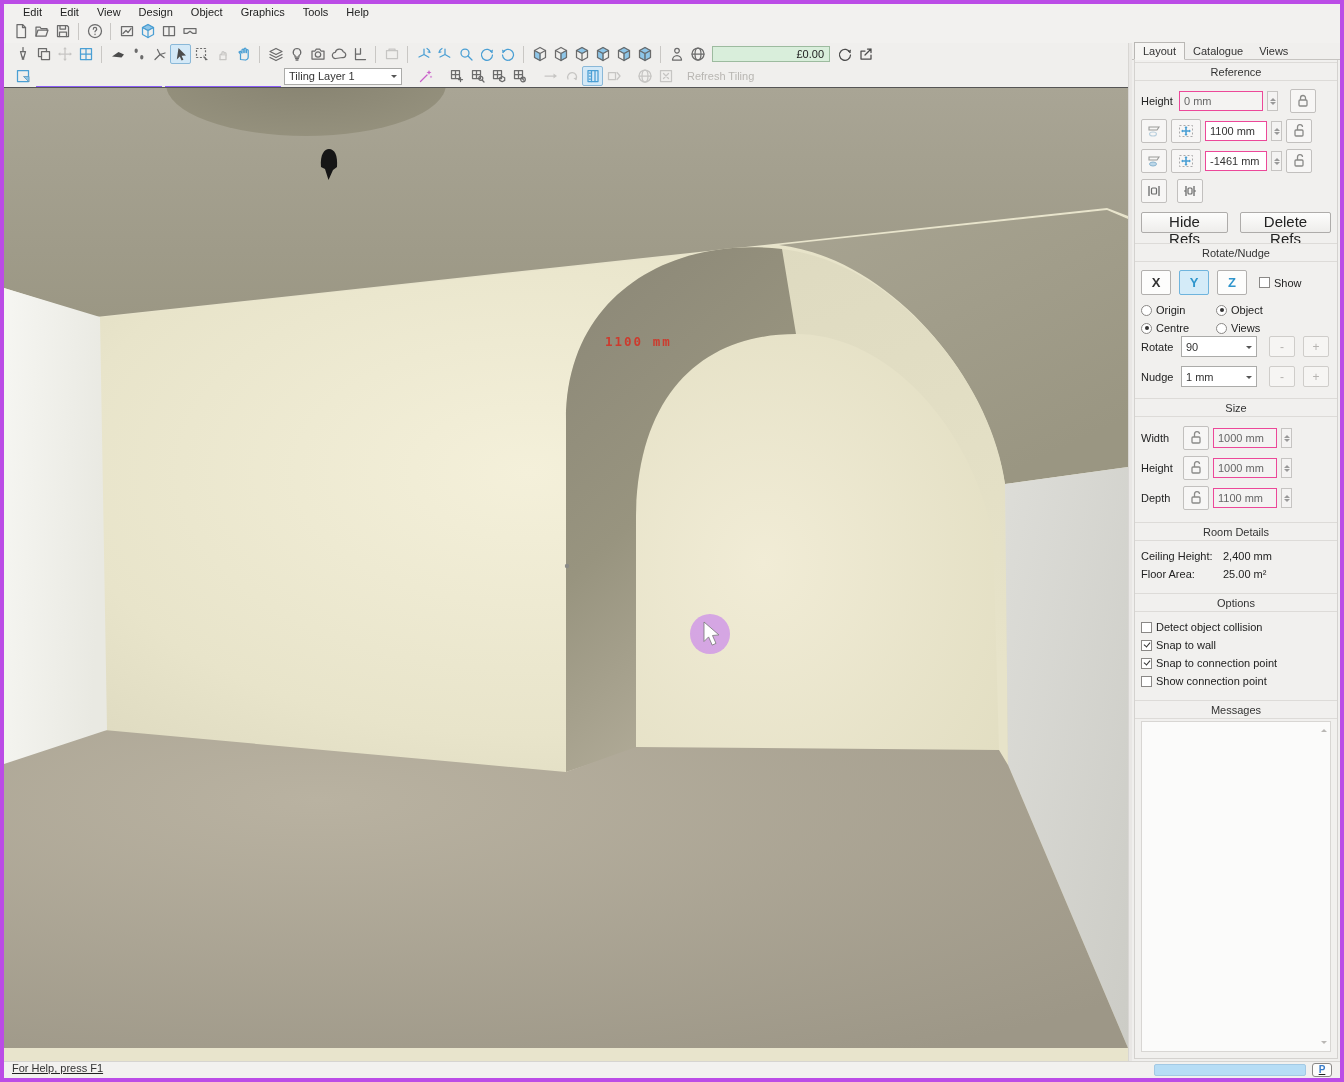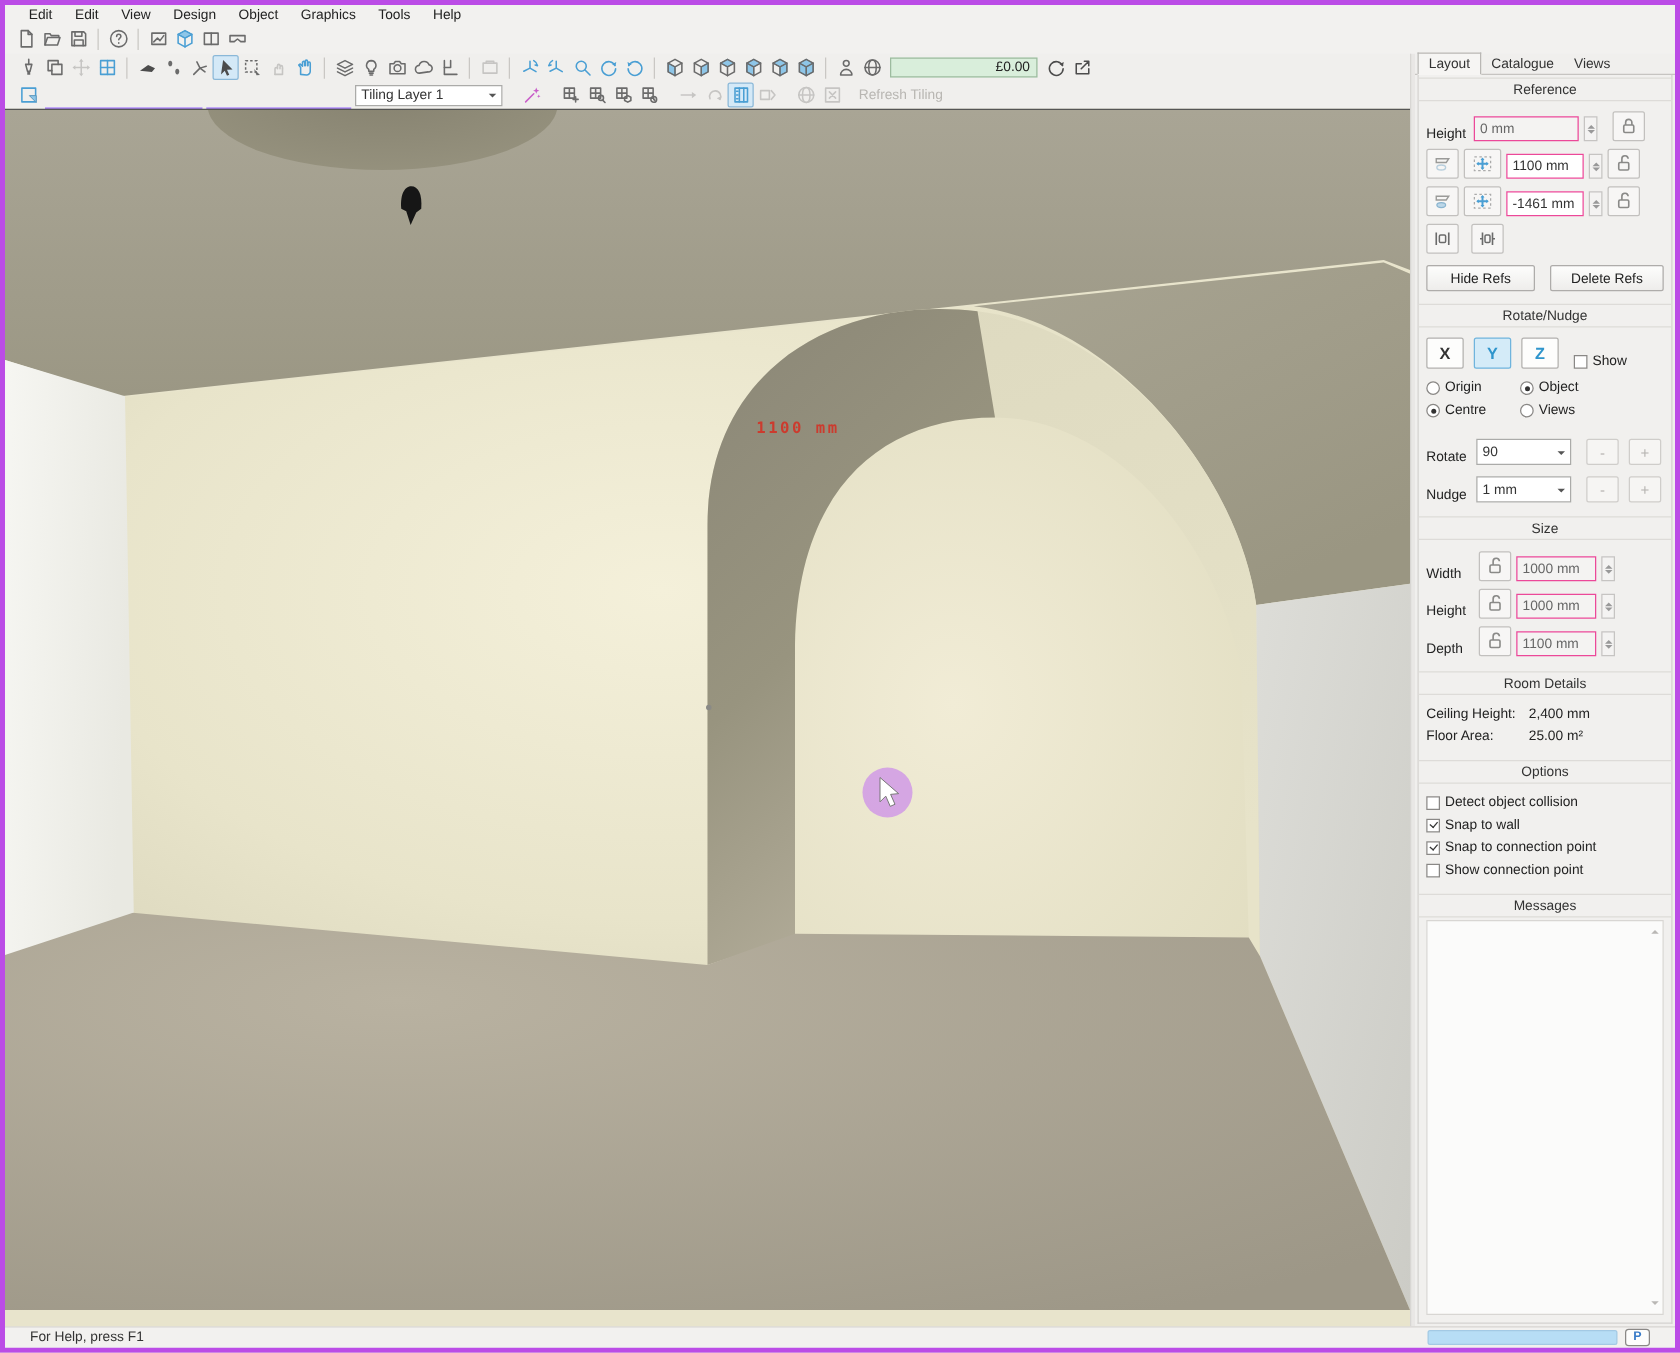"Height" .row { align-items: flex-end -> center }
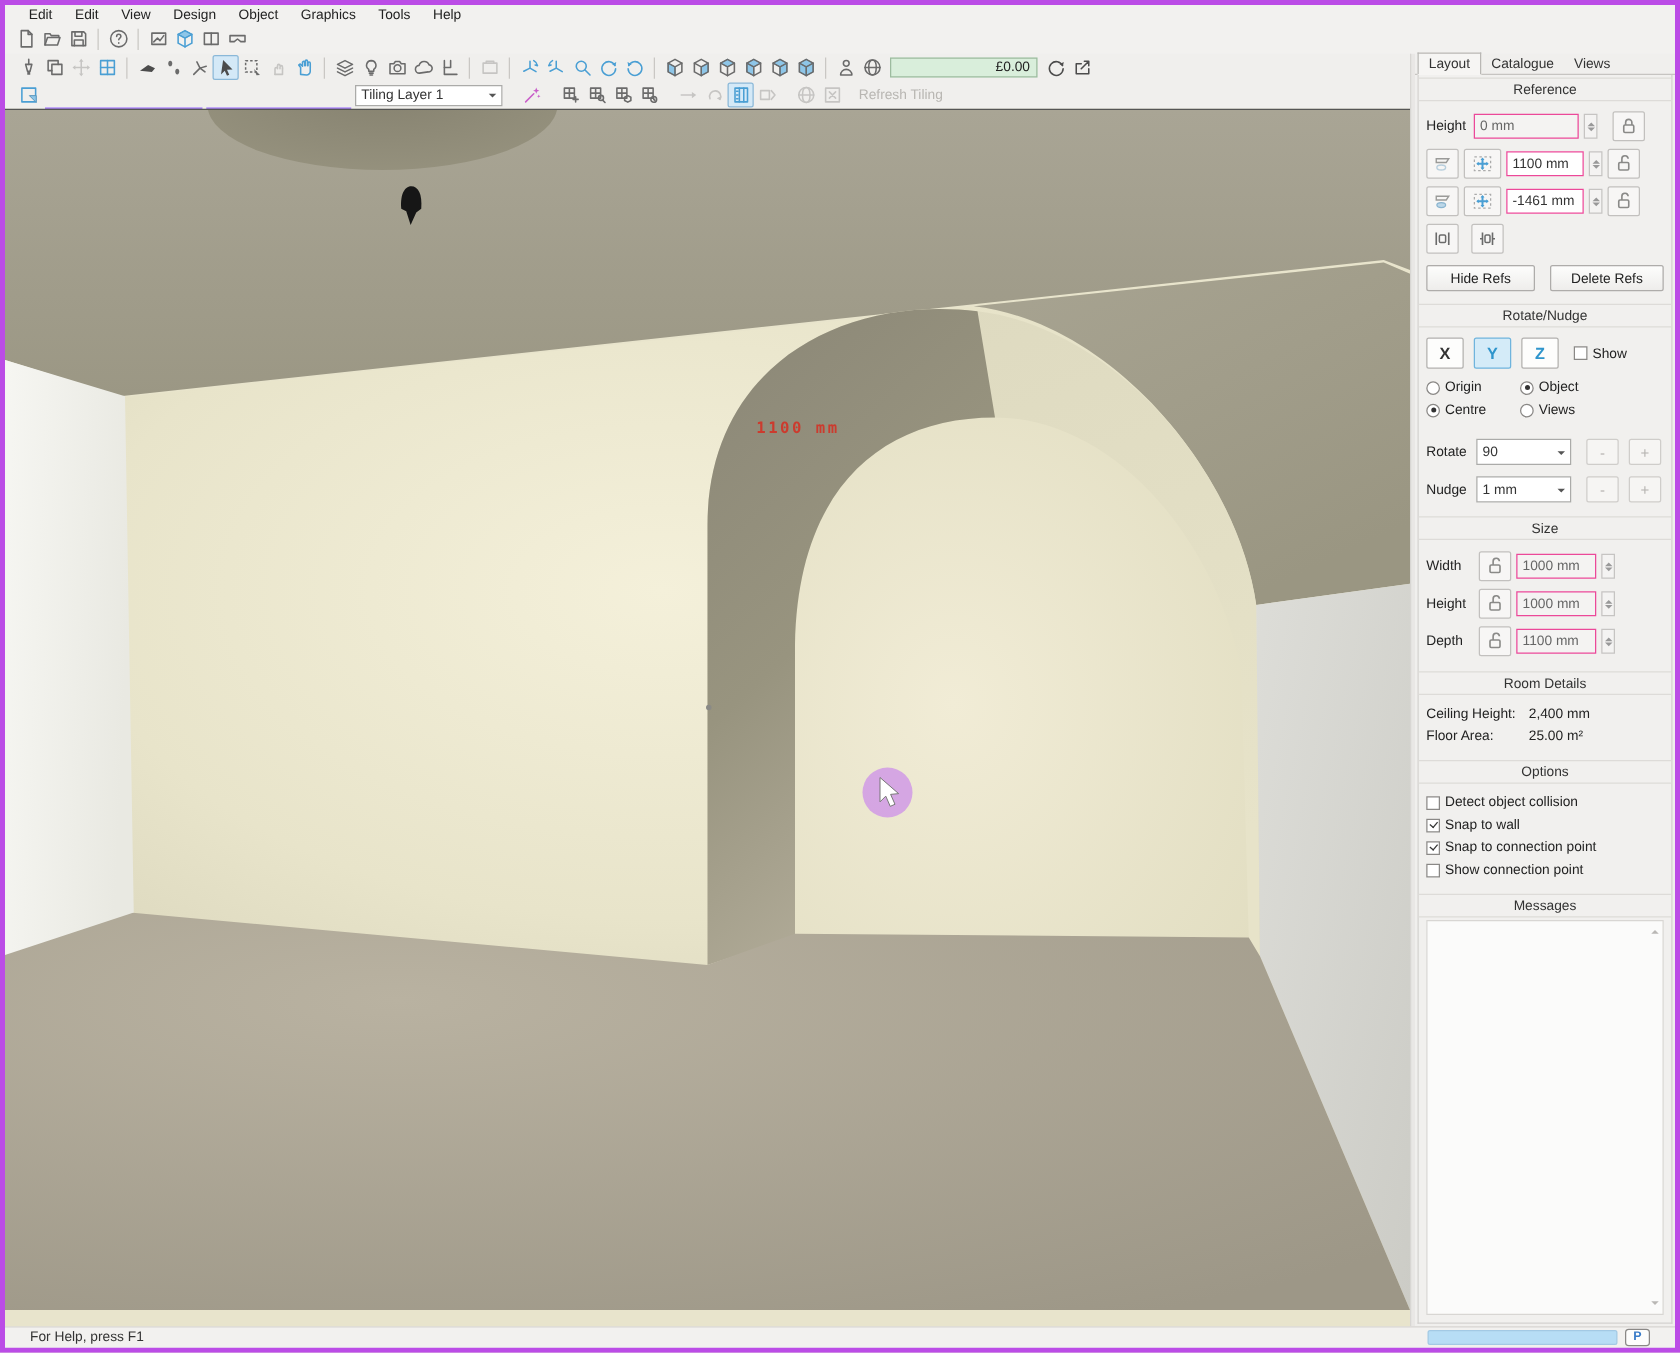"Hide Refs" .pushbtn { font-size: 11px -> 15px }
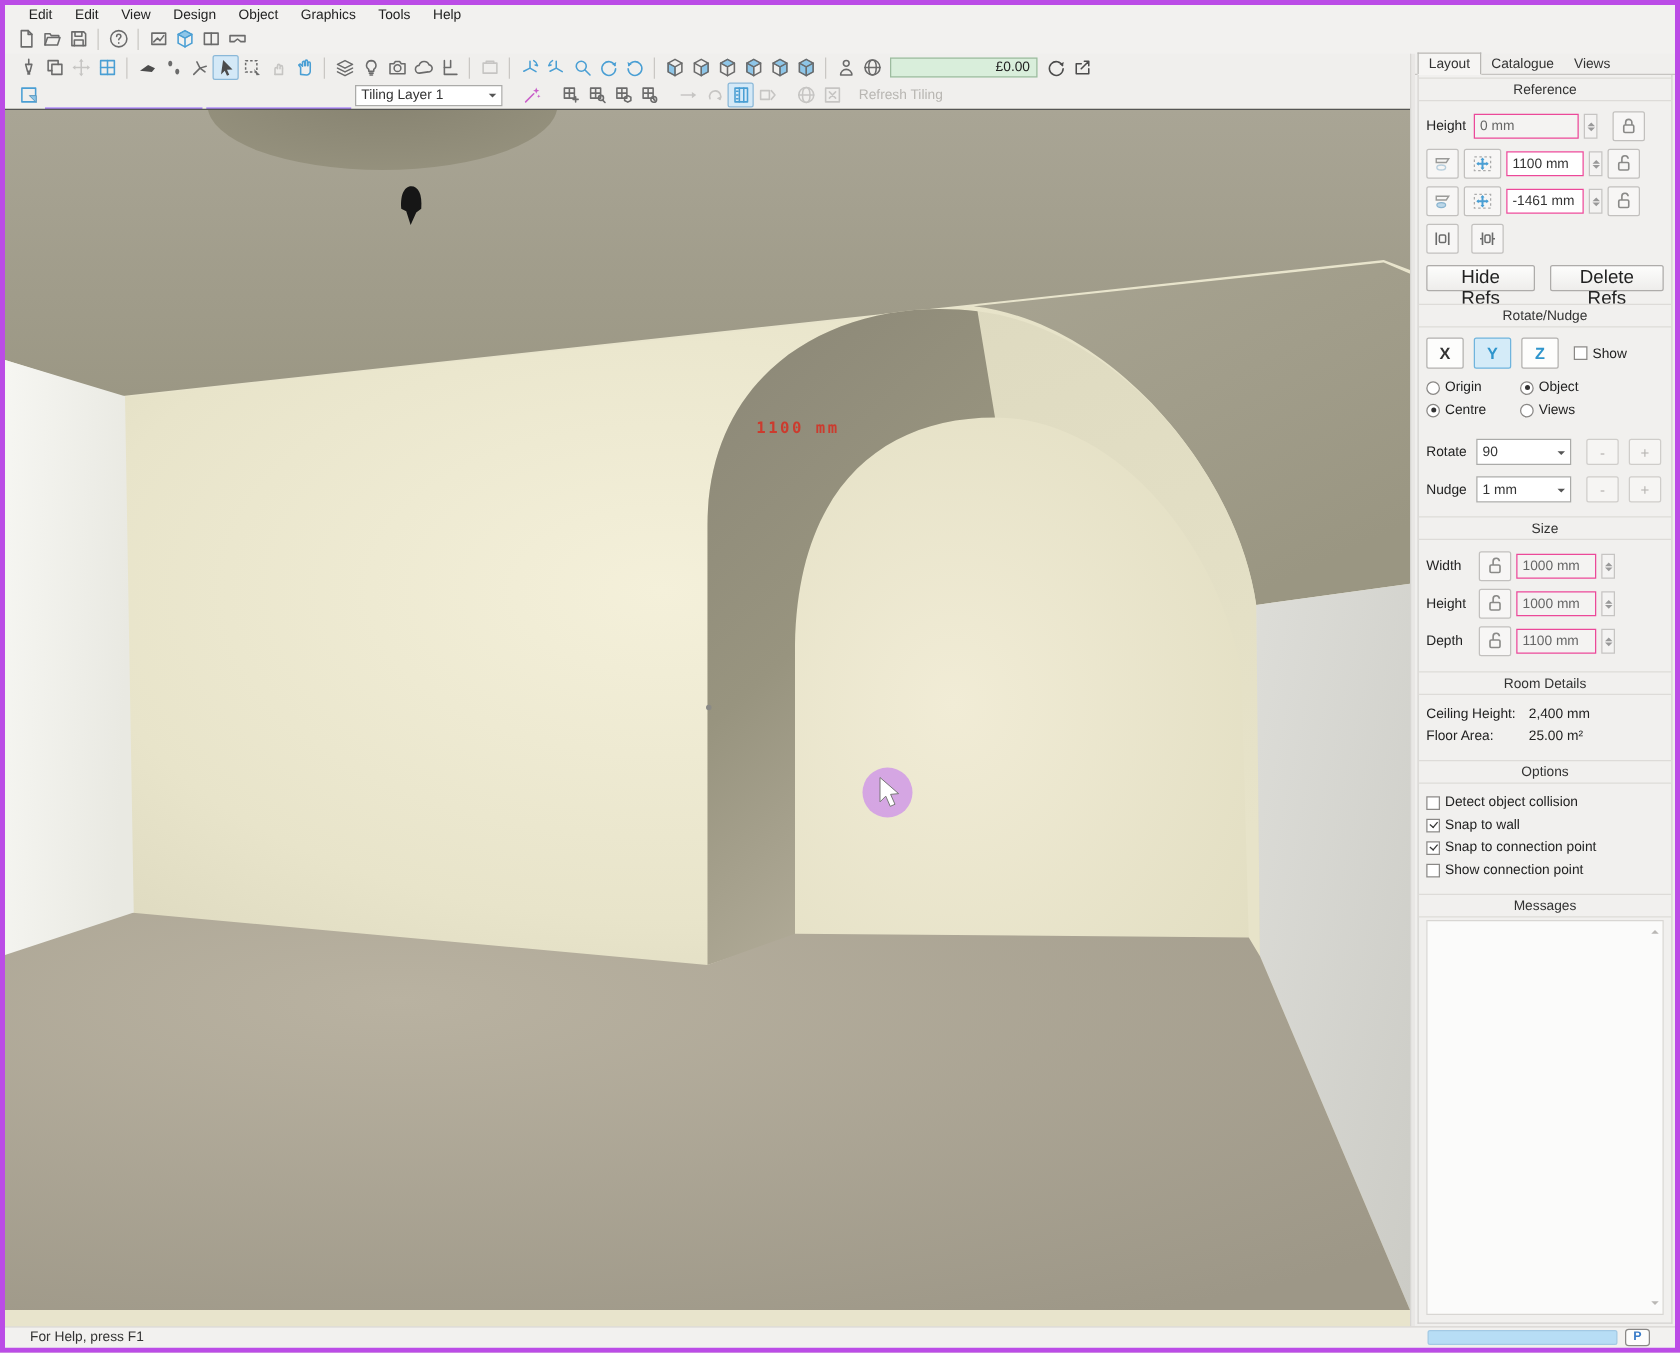"Rotate" div.row { margin-top: 17px -> 2px }
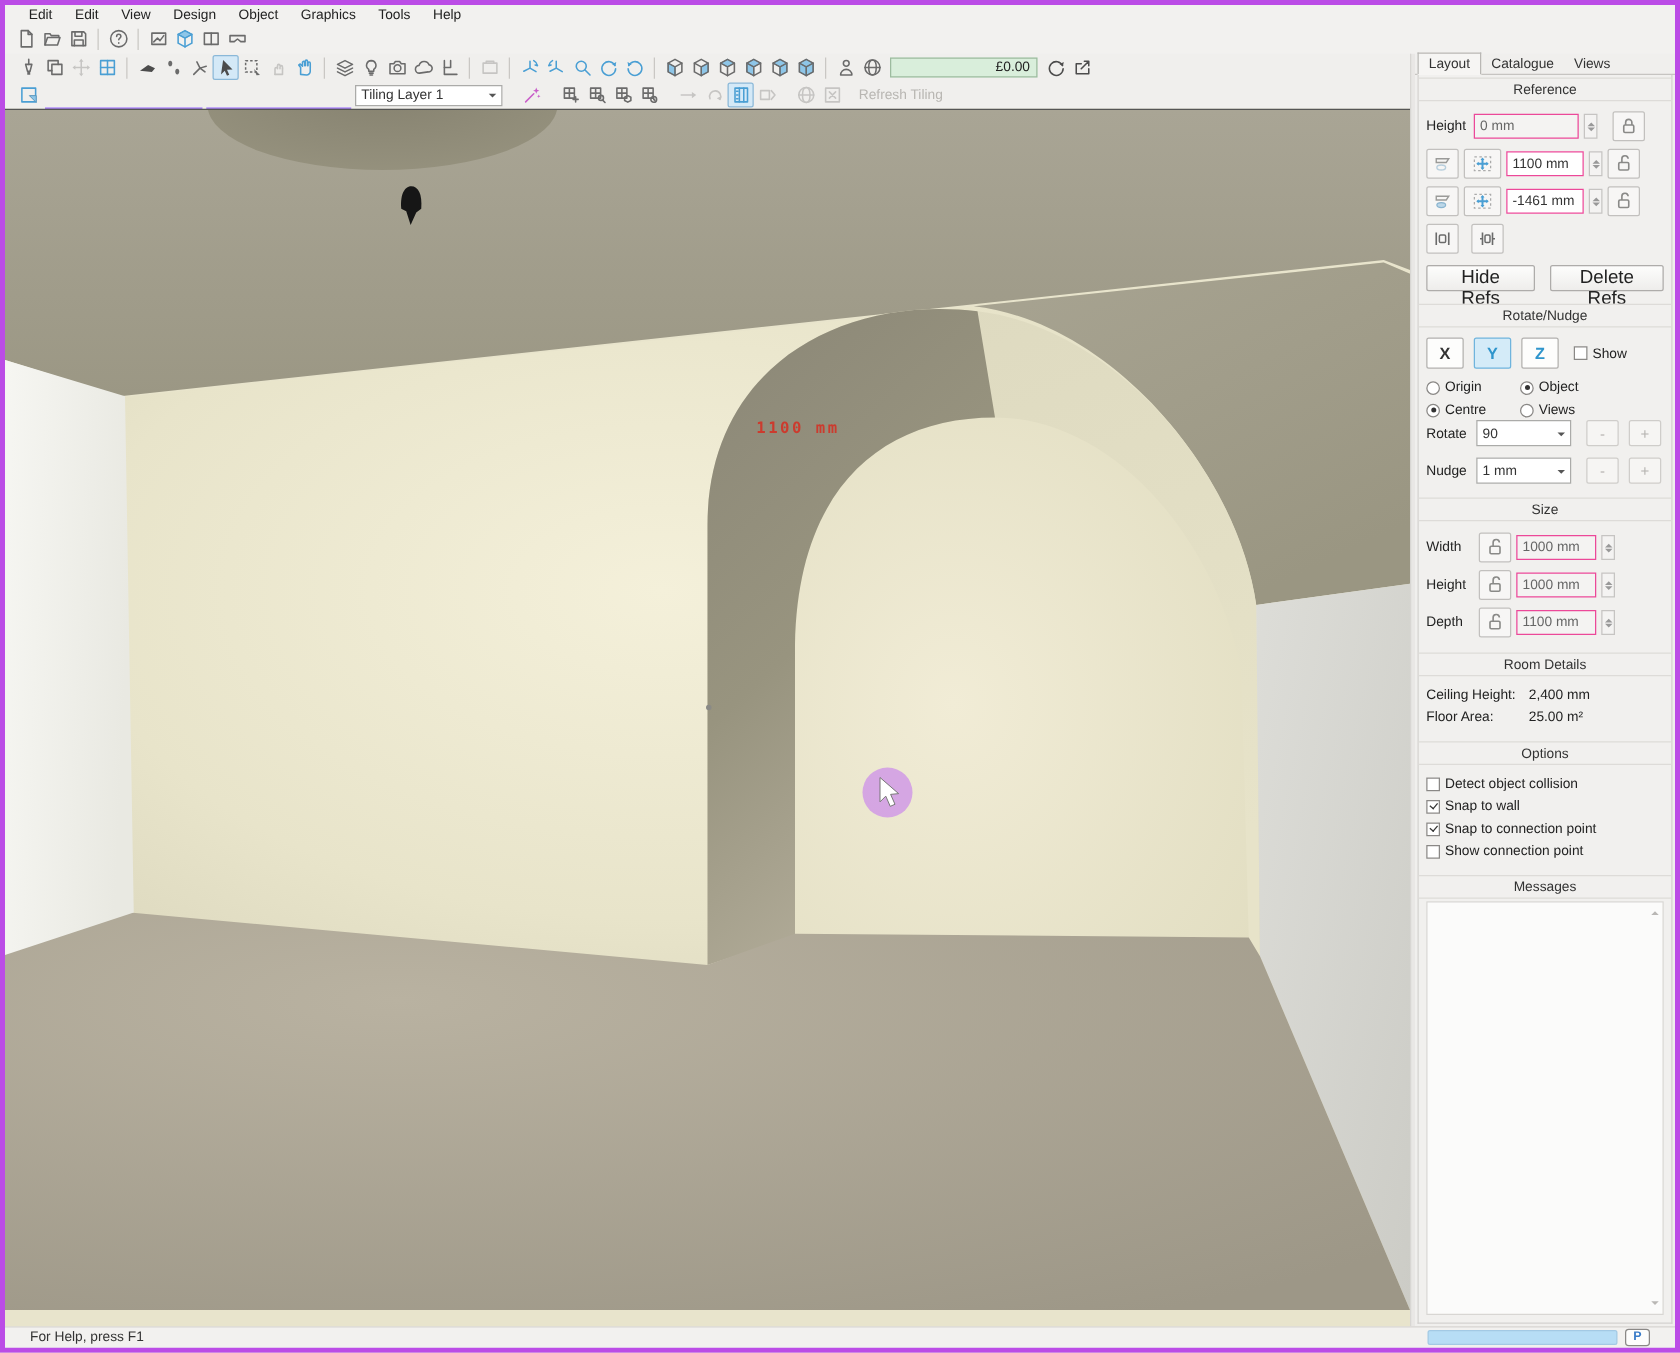"For Help, press F1" .statusbar { align-items: center -> none; padding: 0 20px -> 0 8px; text-decoration: none -> underline }
